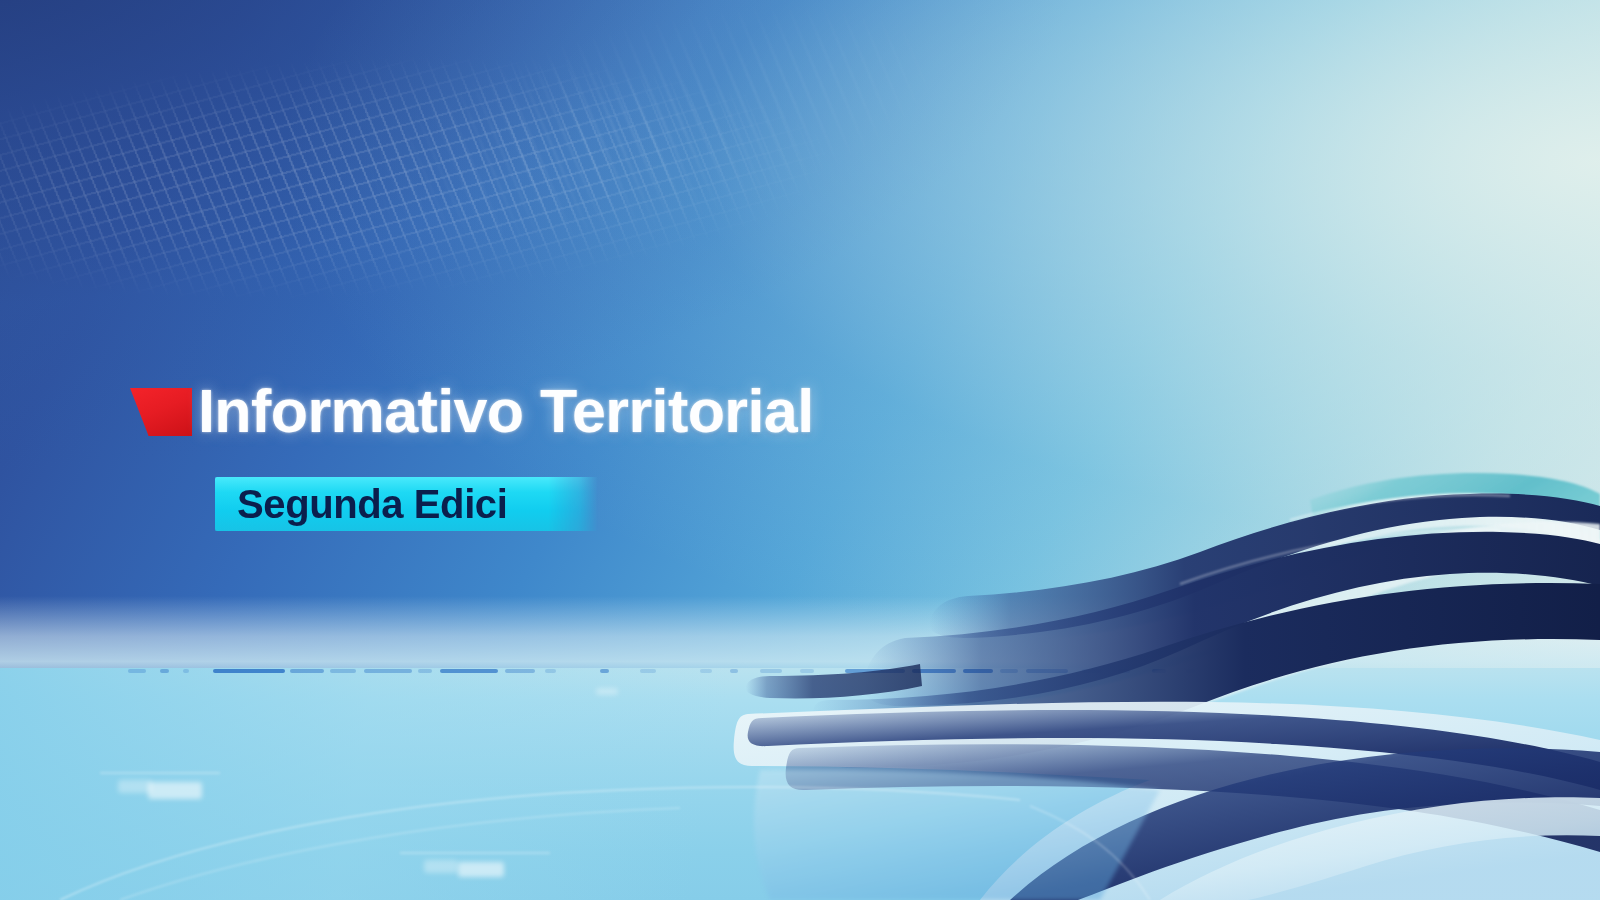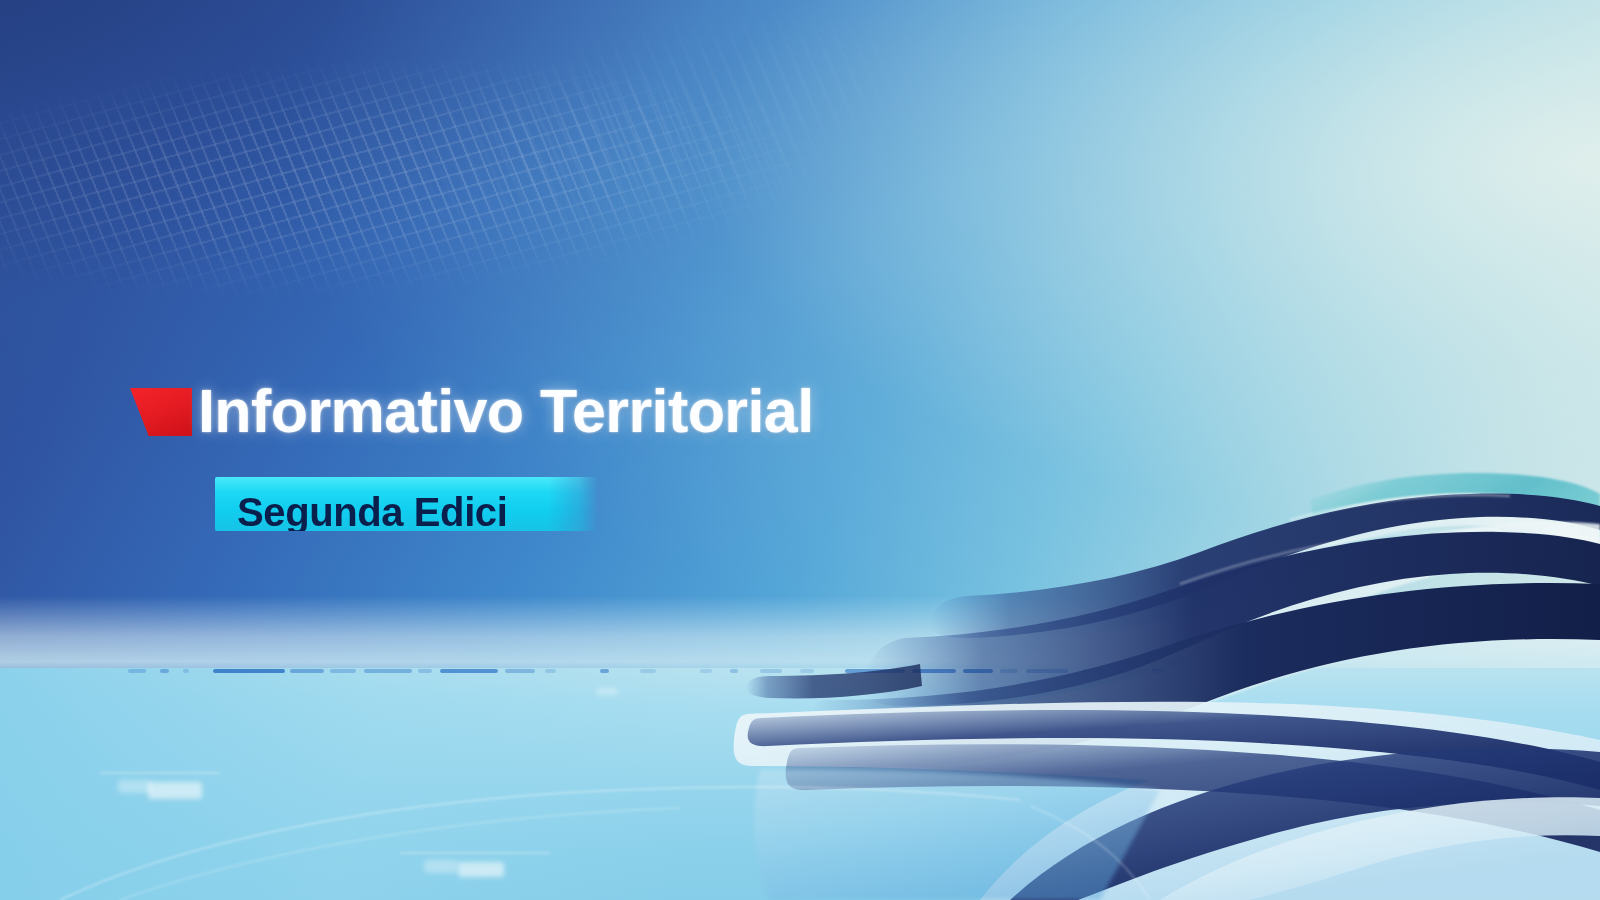"Segunda Edici" .sub-text { top: 8px -> 0 }
